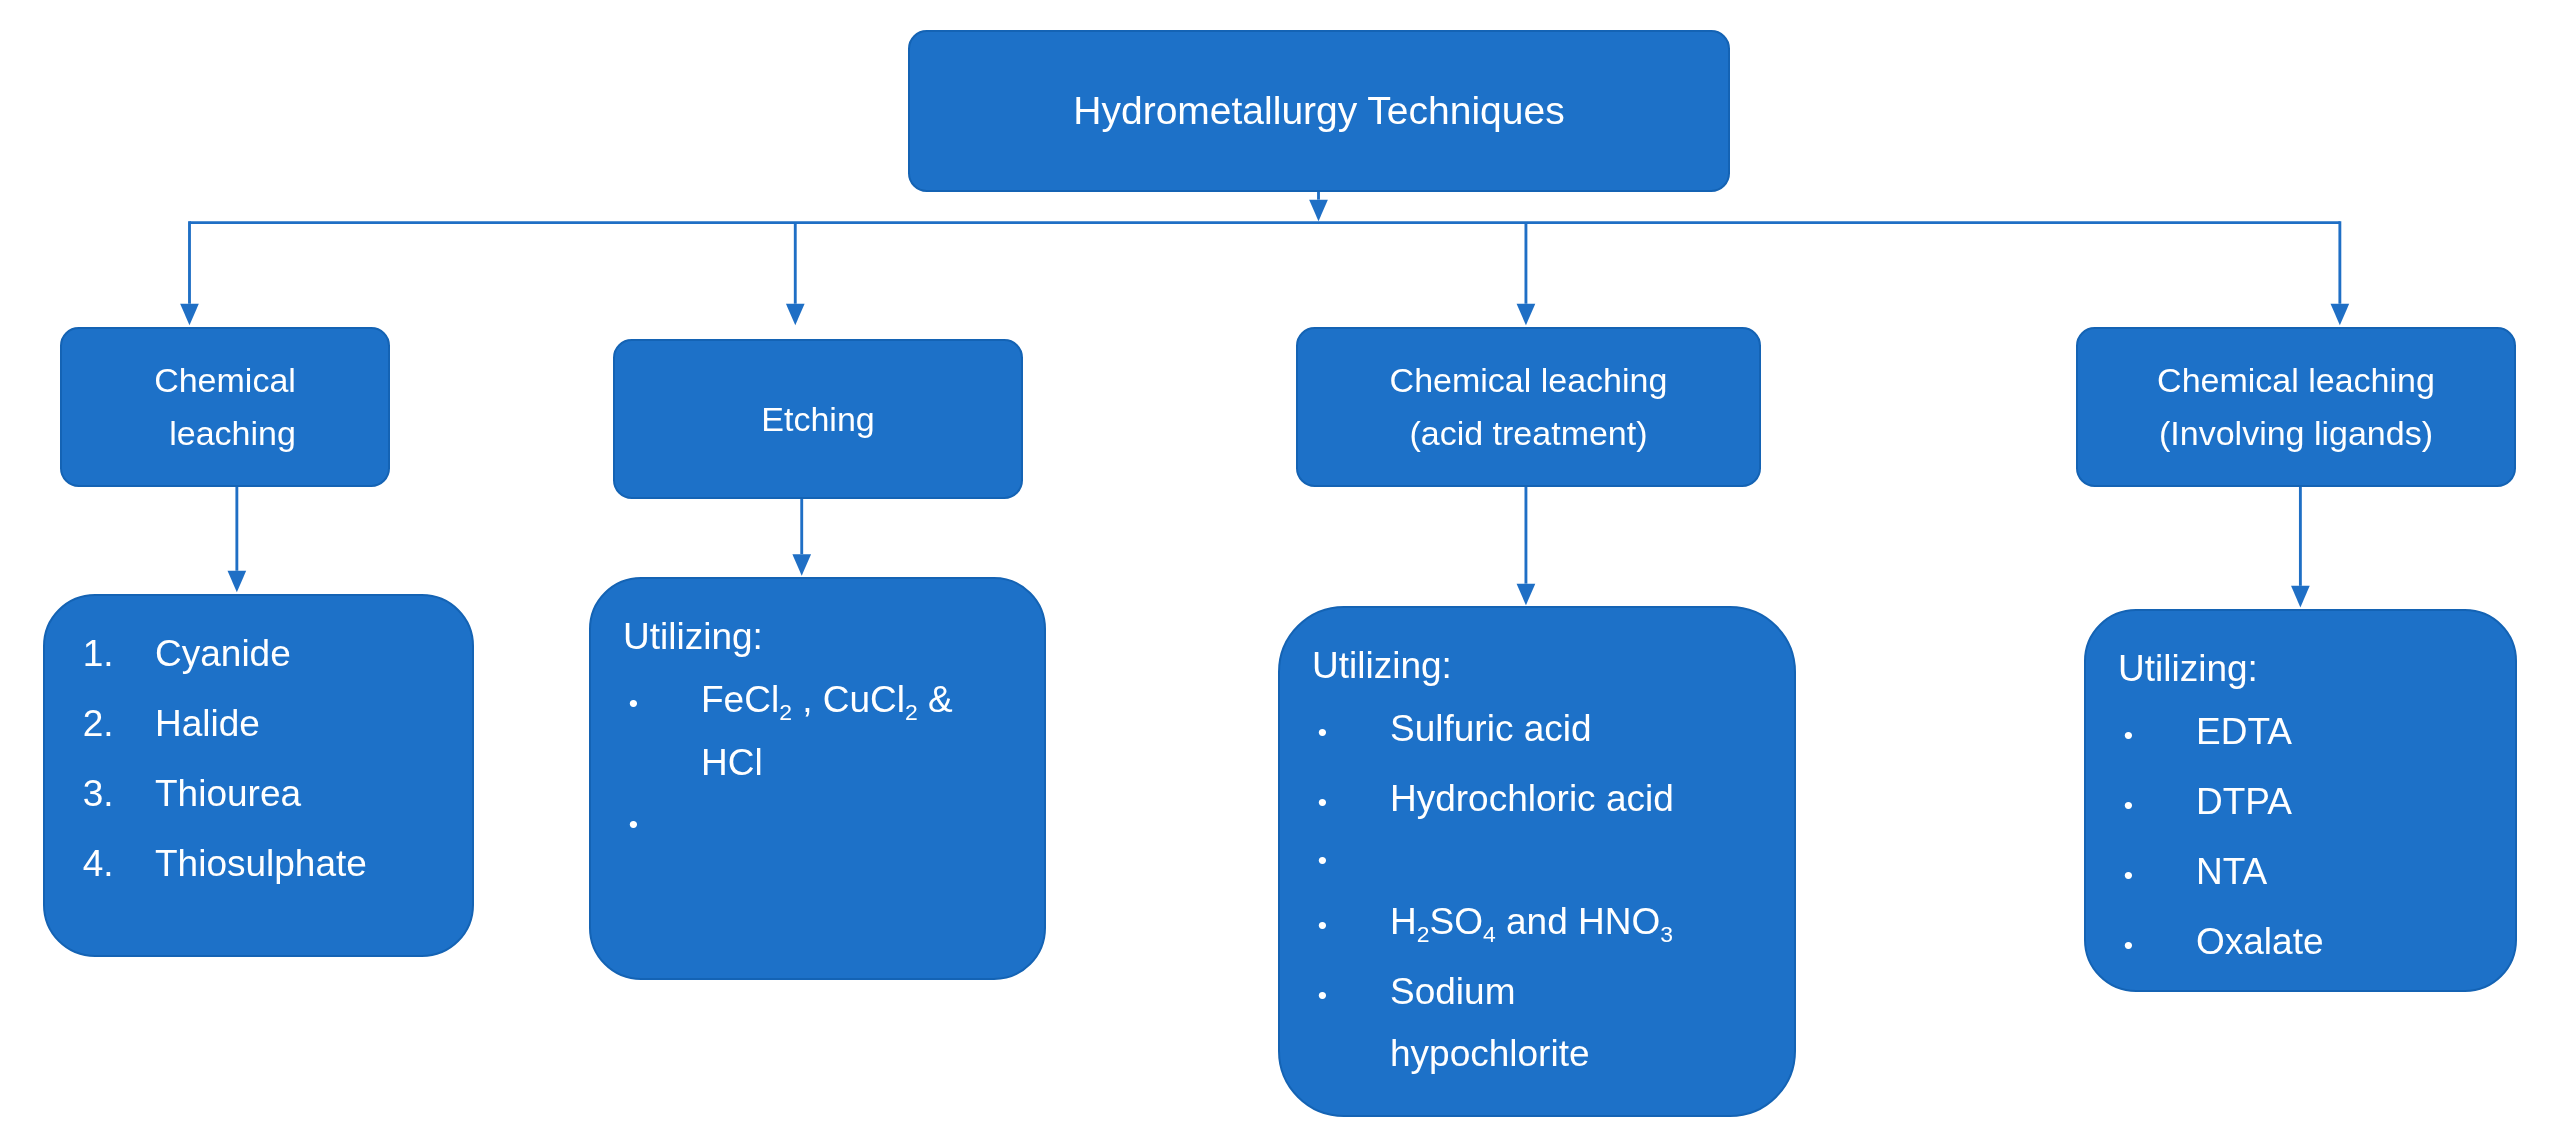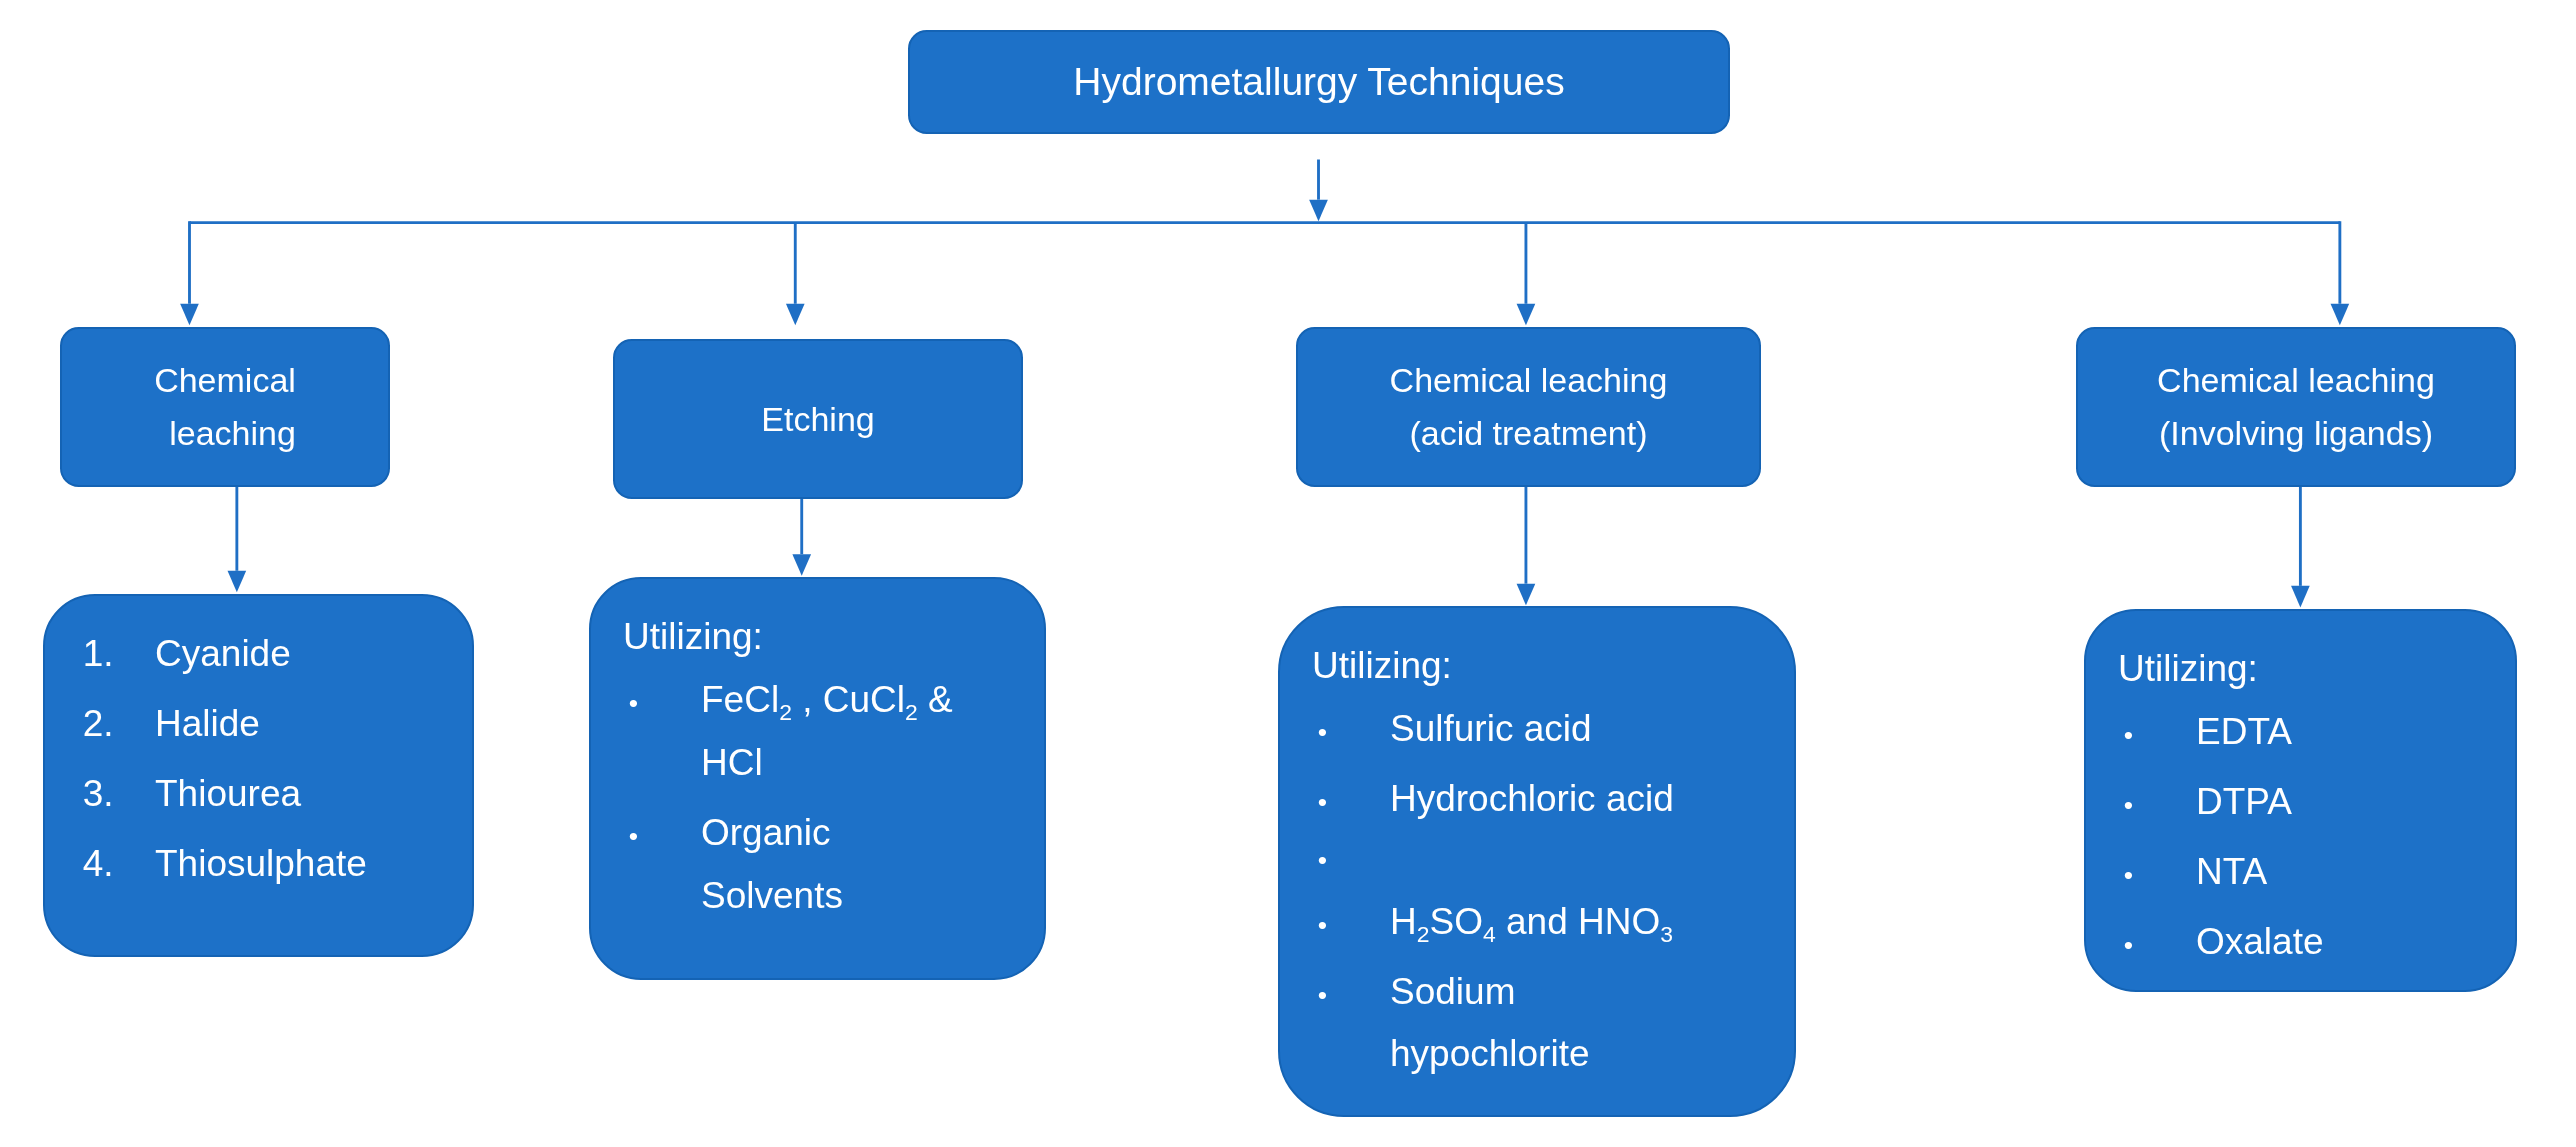"Hydrometallurgy Techniques" .top-box { height: 104px -> 162px }
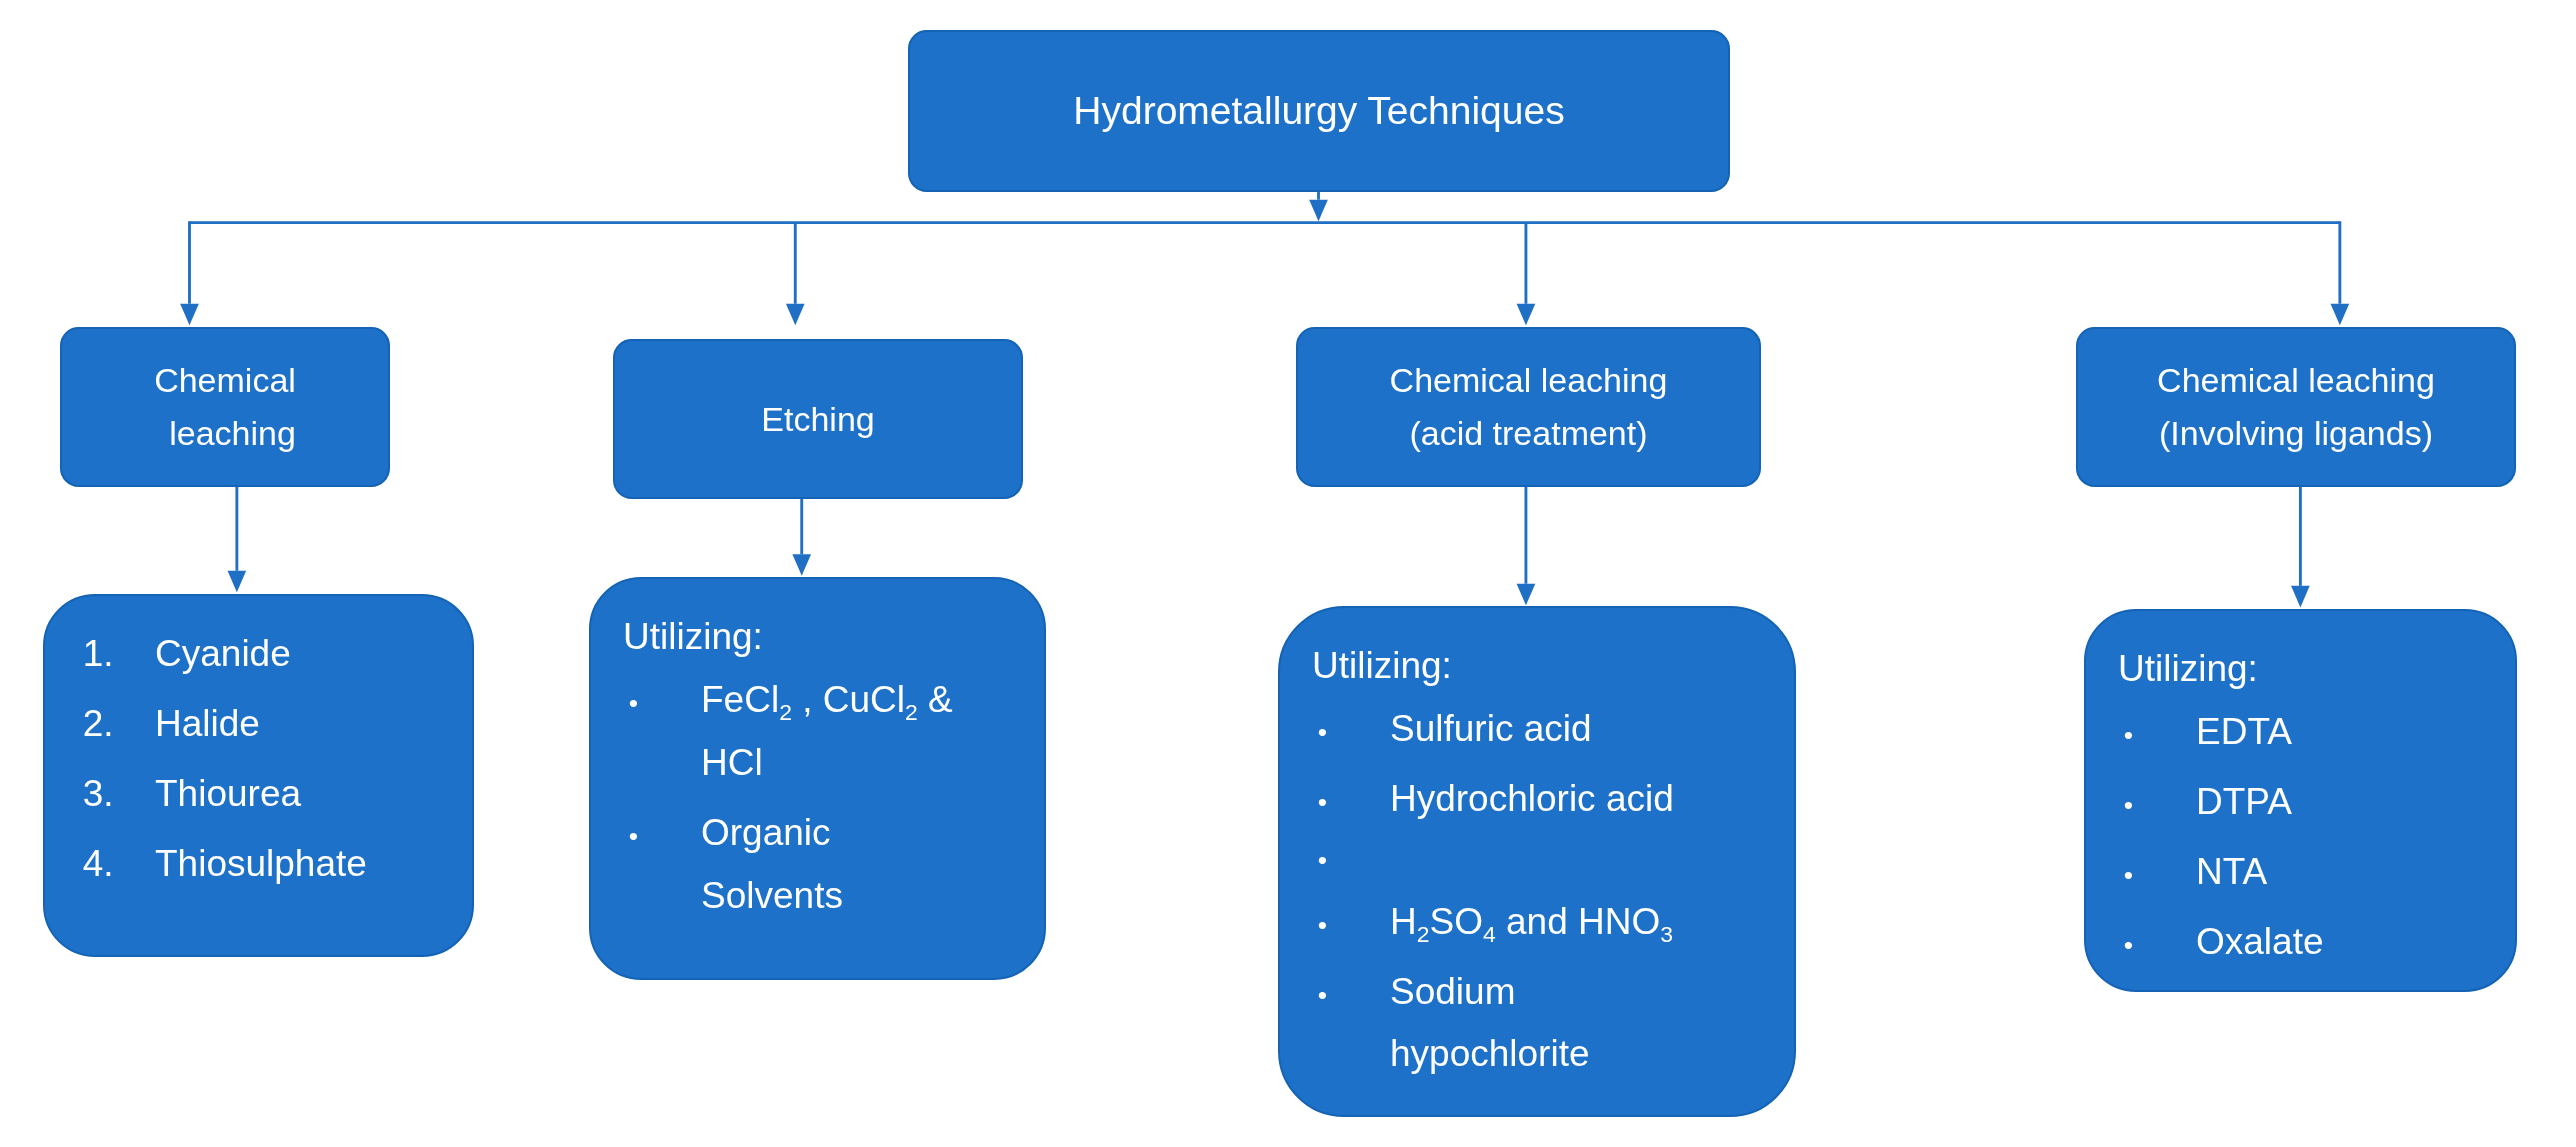"Organic" span.li-text { html: <span><span>Organic Solvents</span></span> -> none }
